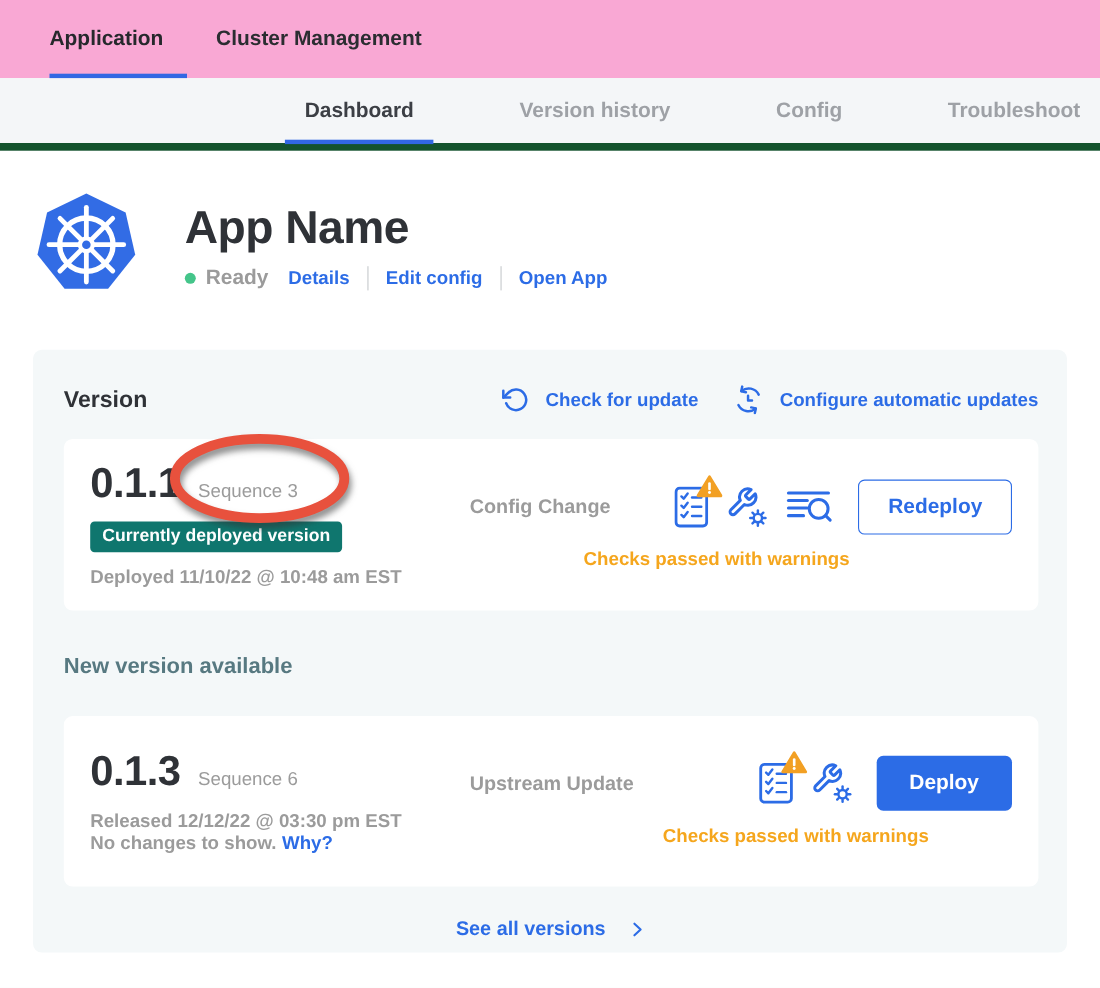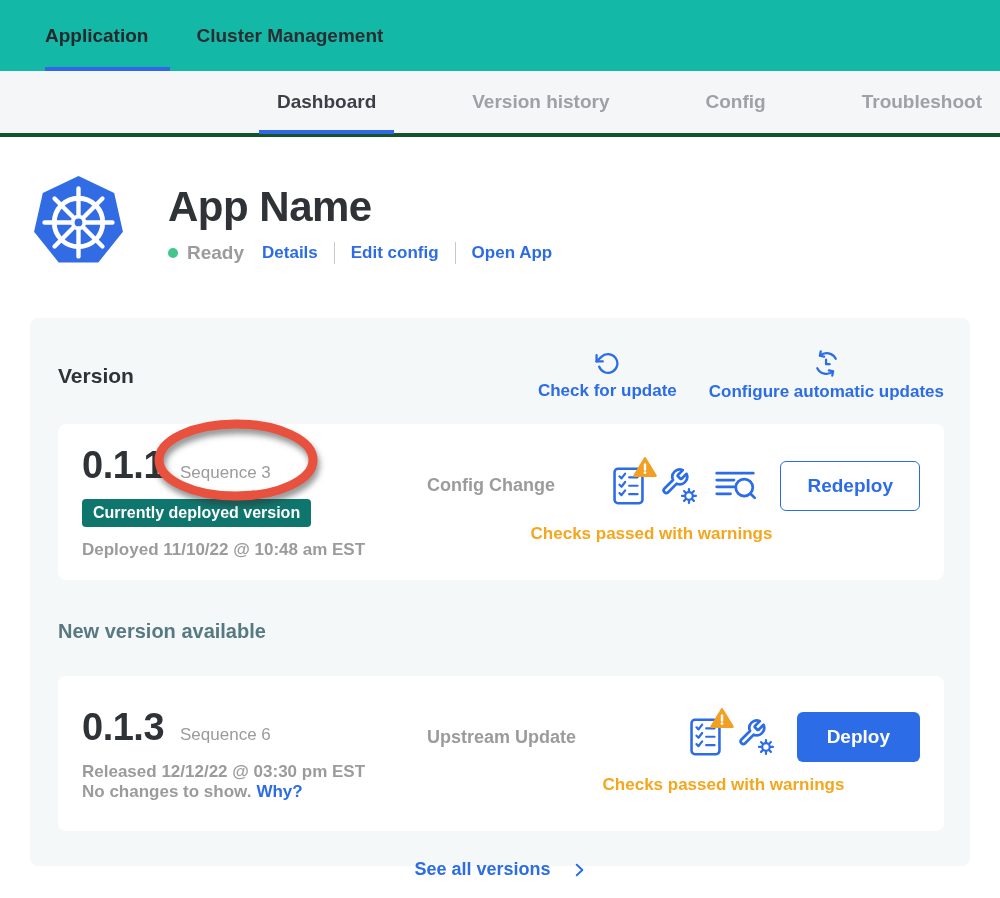"Application" .topnav { background: #14b8a6 -> #f9a8d4 }
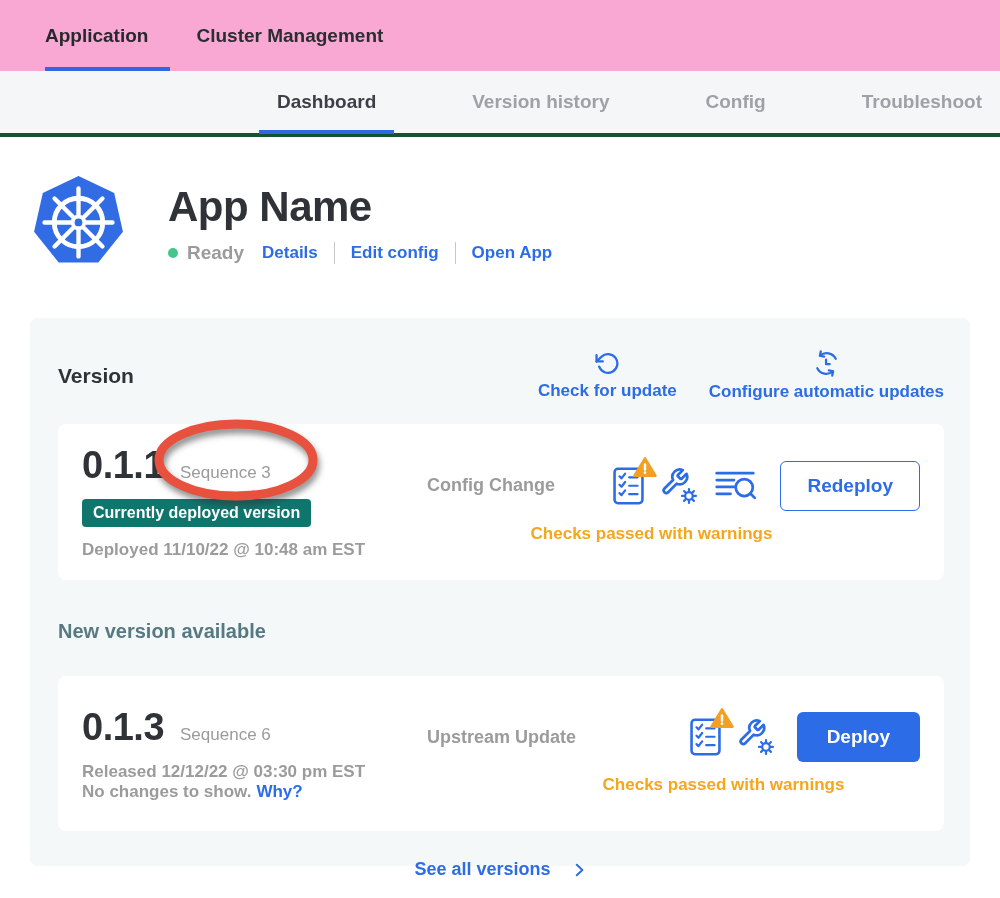"Dashboard" .subnav { border-bottom: 4px solid #14532d -> 7px solid #14532d }
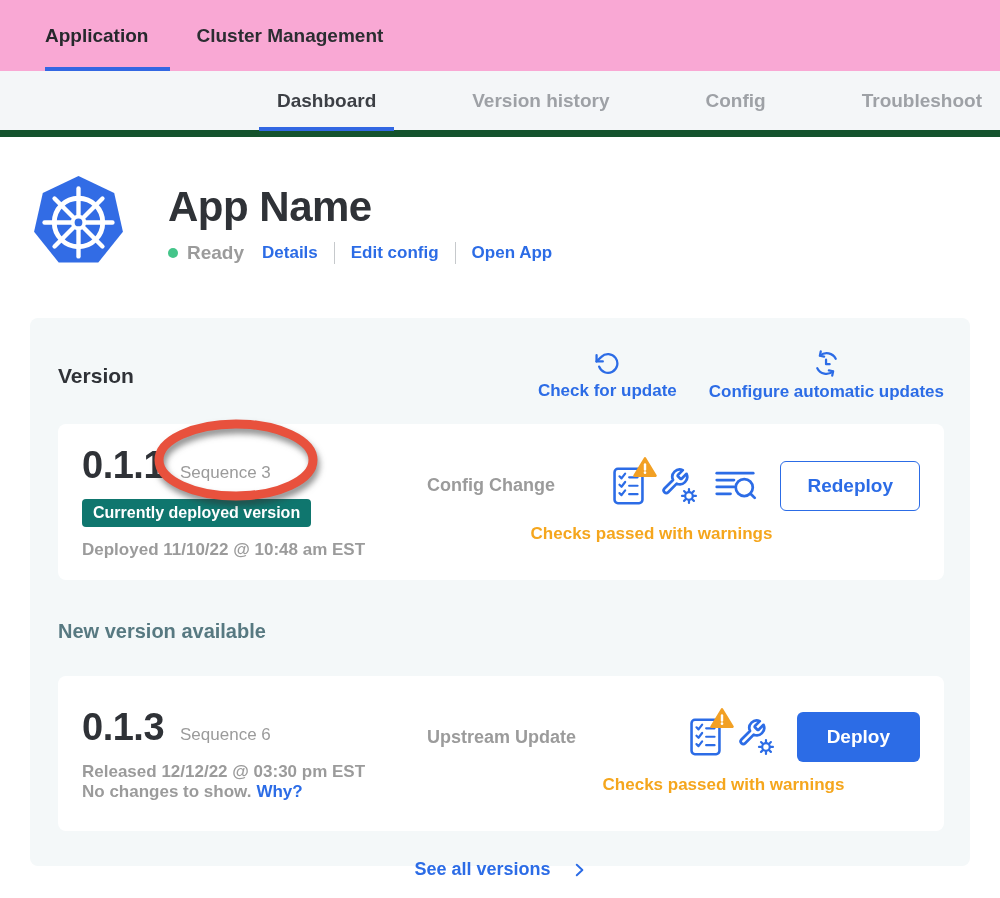"Check for update" .panel-action { flex-direction: column -> none; gap: 5px -> 15px }
